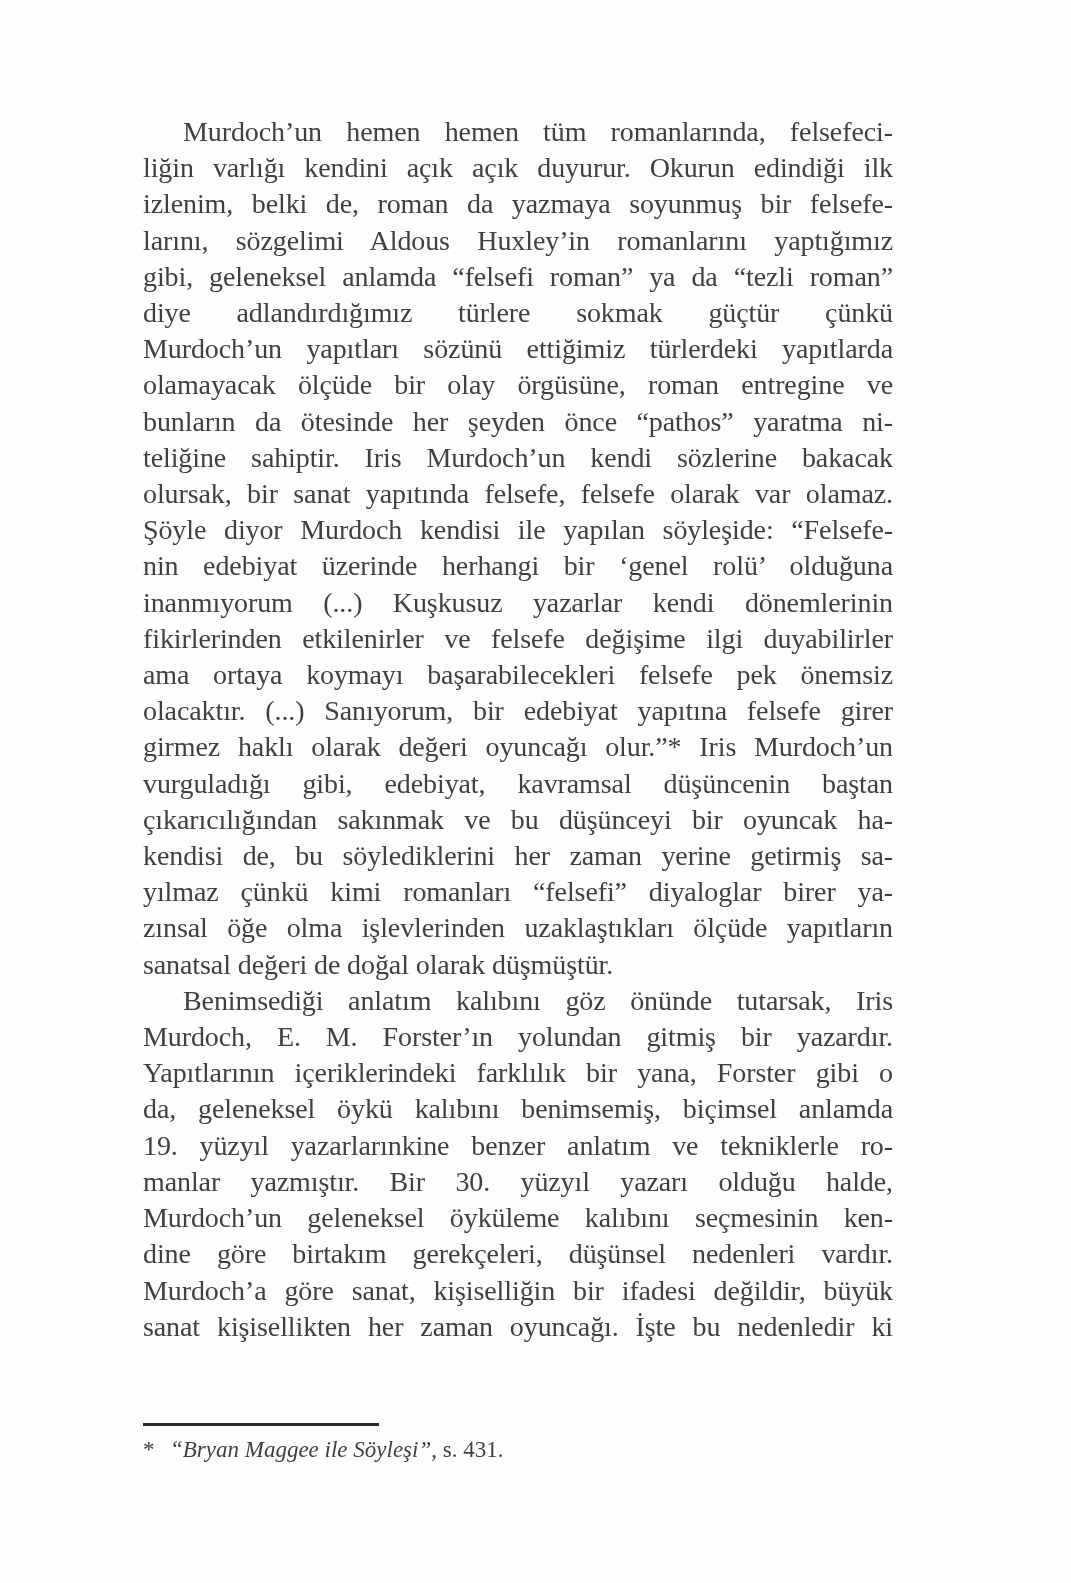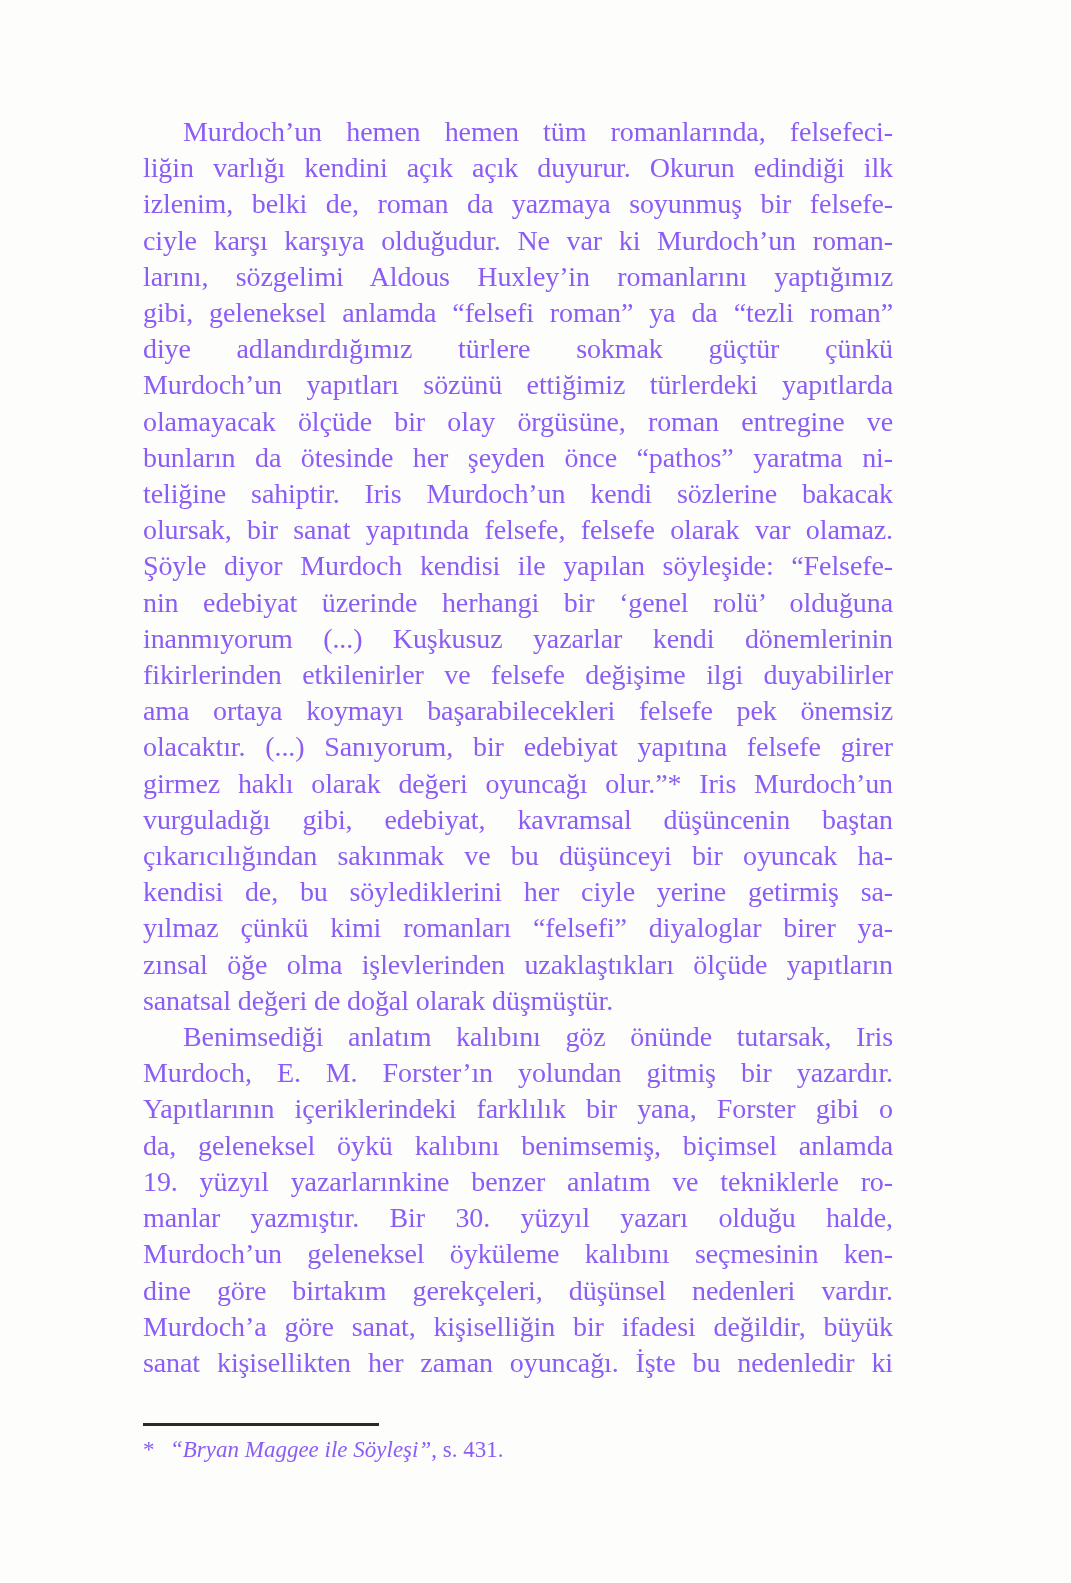"Murdoch’un hemen hemen tüm romanlarında," .page { color: #8b5cf6 -> #404040 }
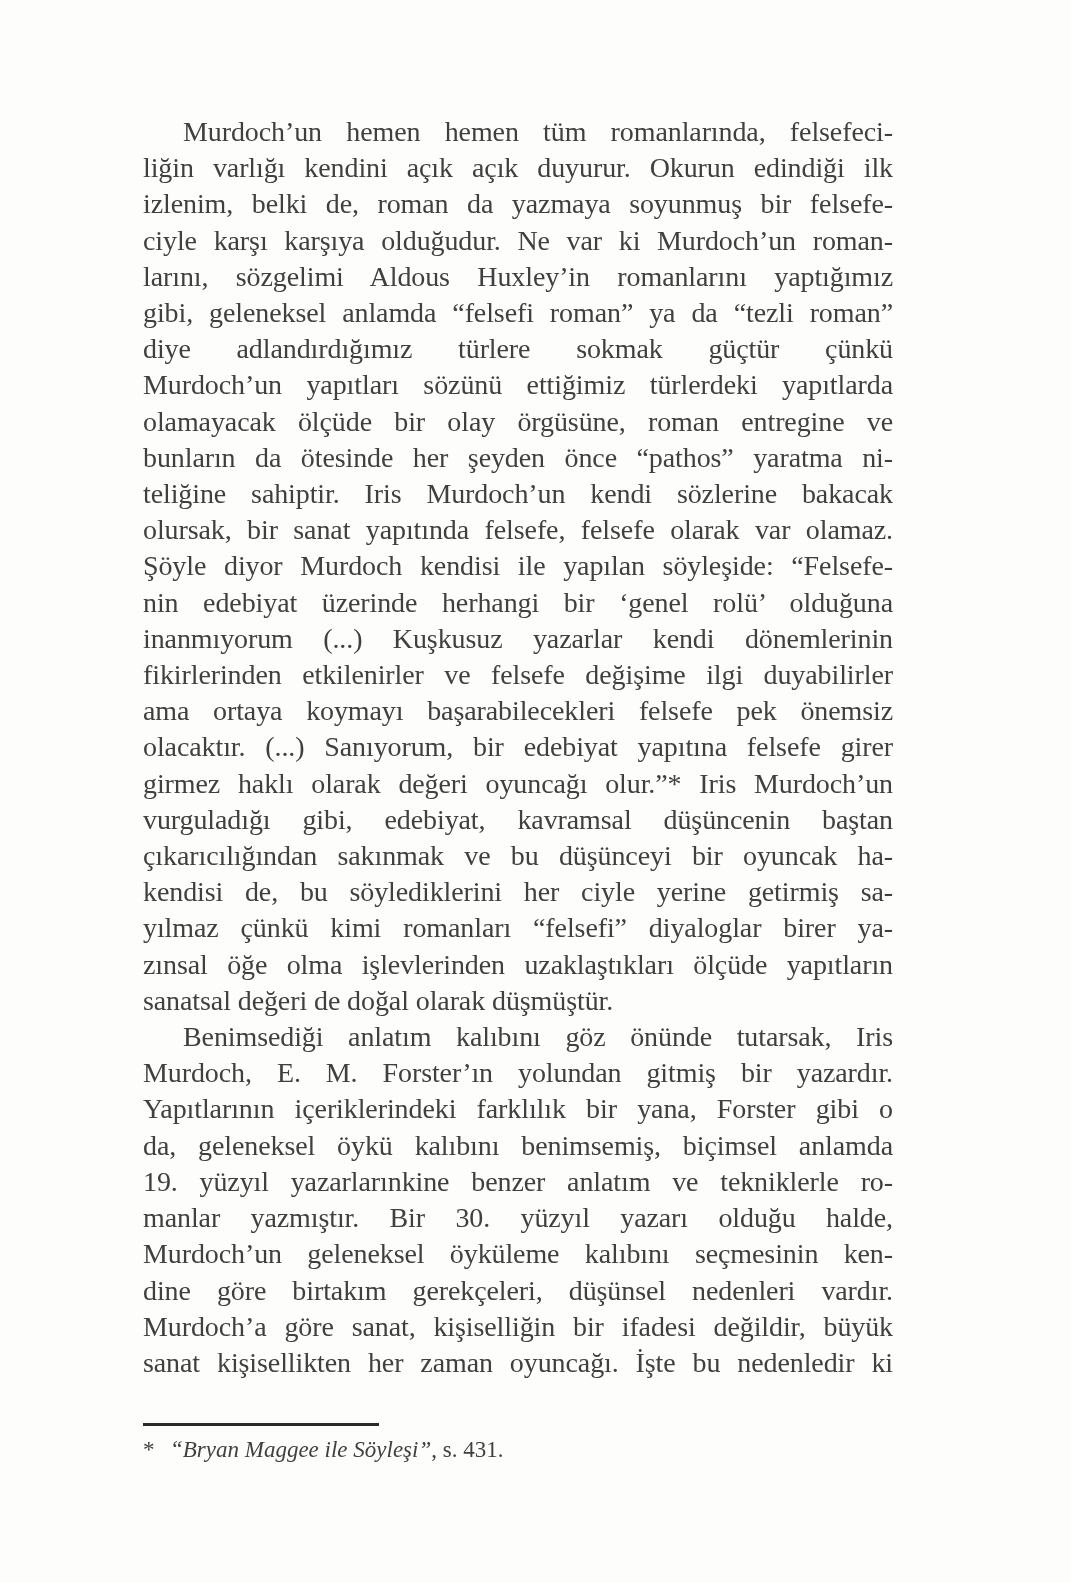"ciyle karşı karşıya olduğudur. Ne" div.line { html: <div>ciyle karşı karşıya olduğudur. Ne var ki Murdoch’un roman-</div> -> none }
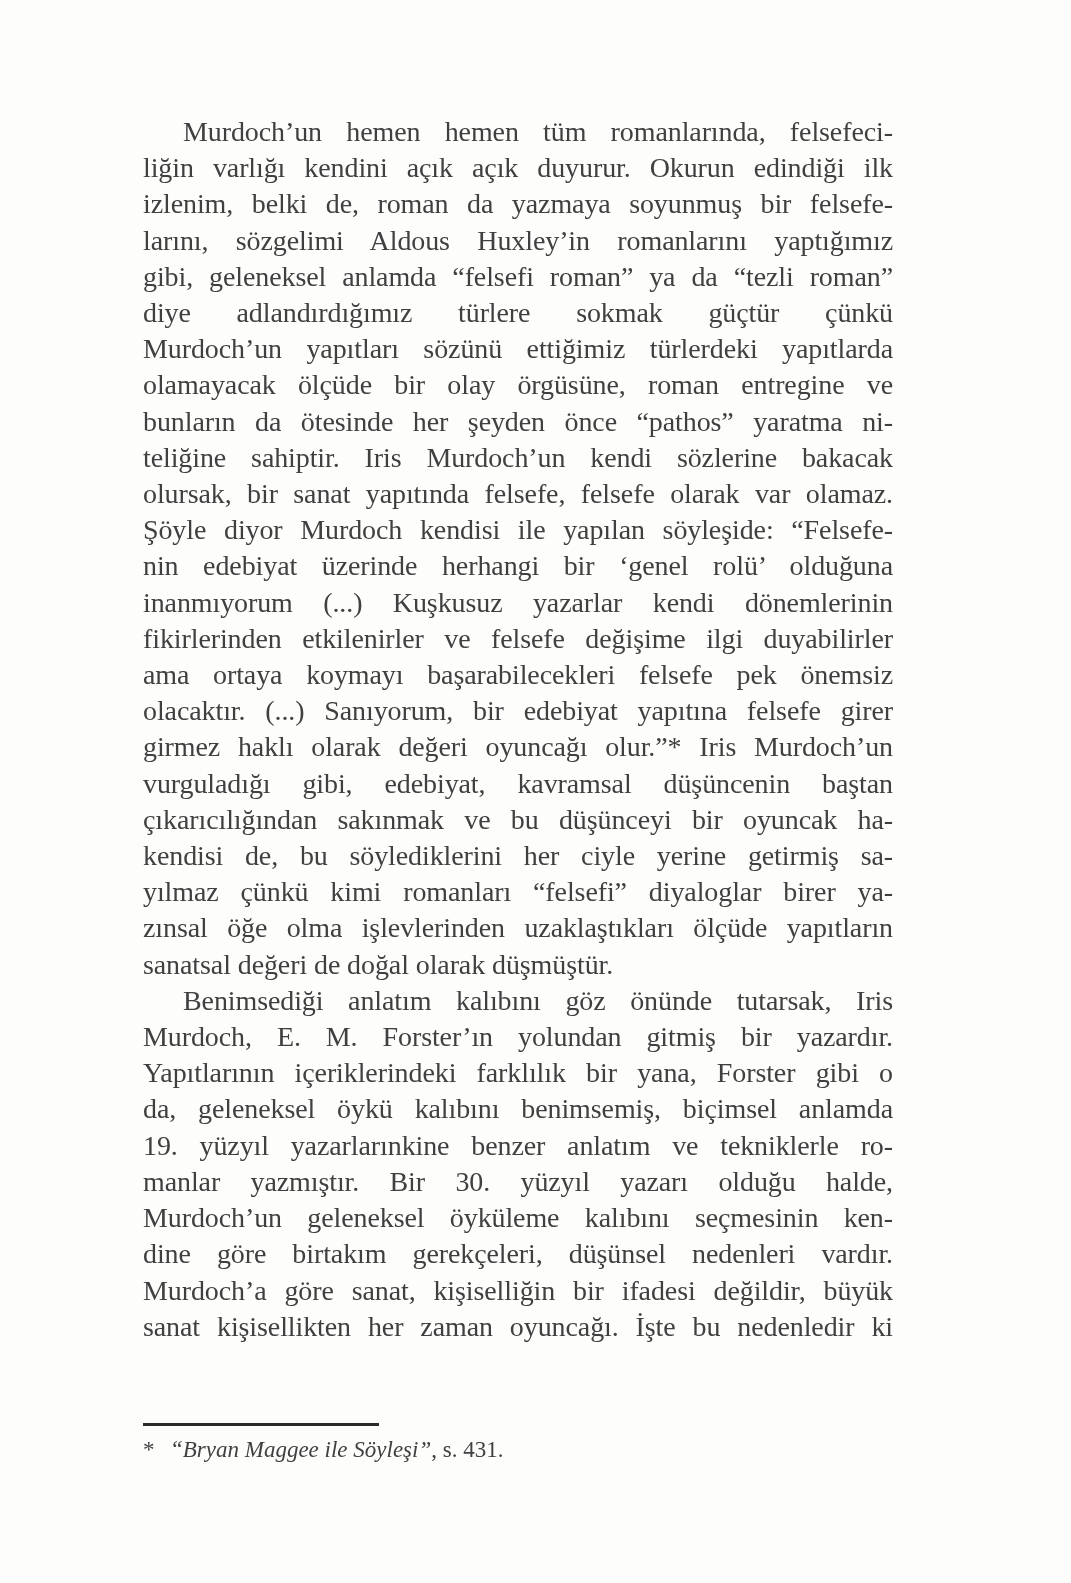"kendisi de, bu söylediklerini her" div.line { text: ciyle -> zaman }
